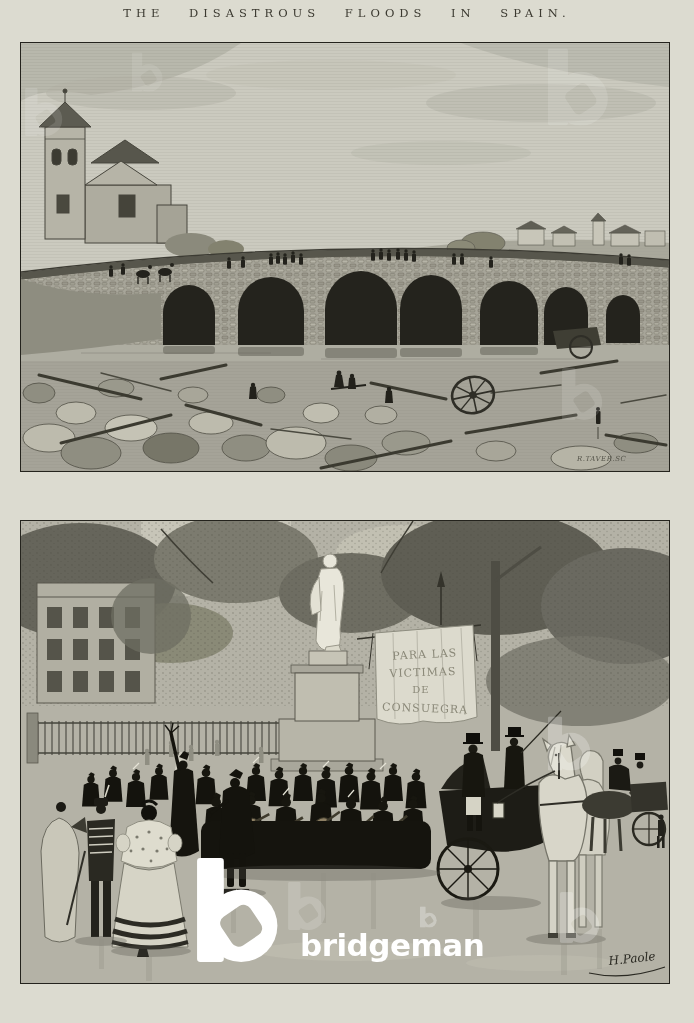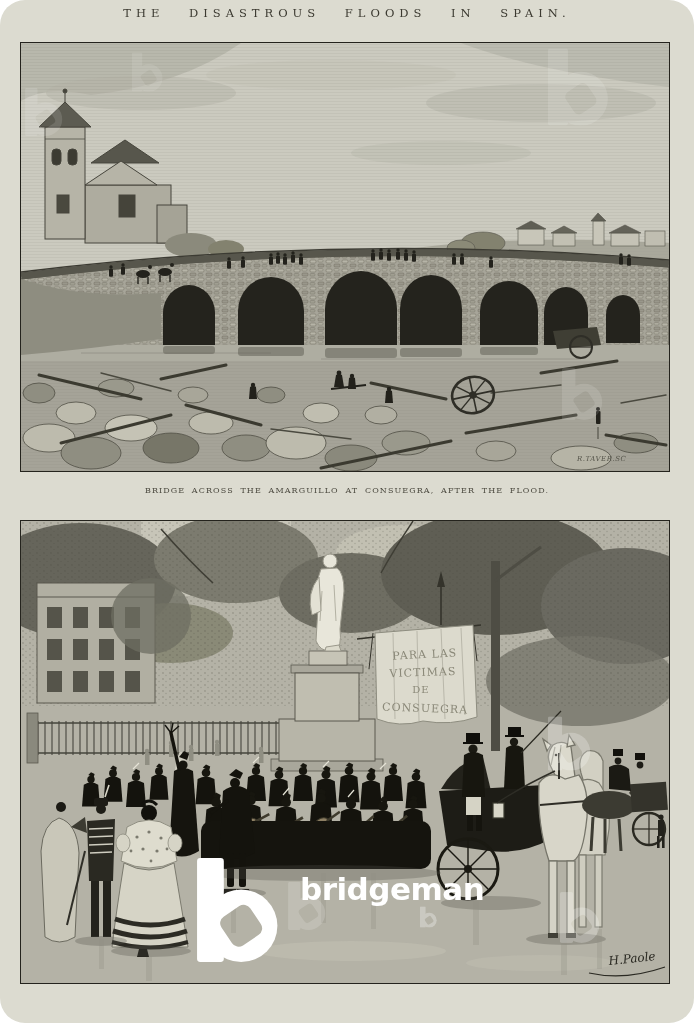"THE DISASTROUS FLOODS IN SPAIN." #page { border-radius: 25px -> none }
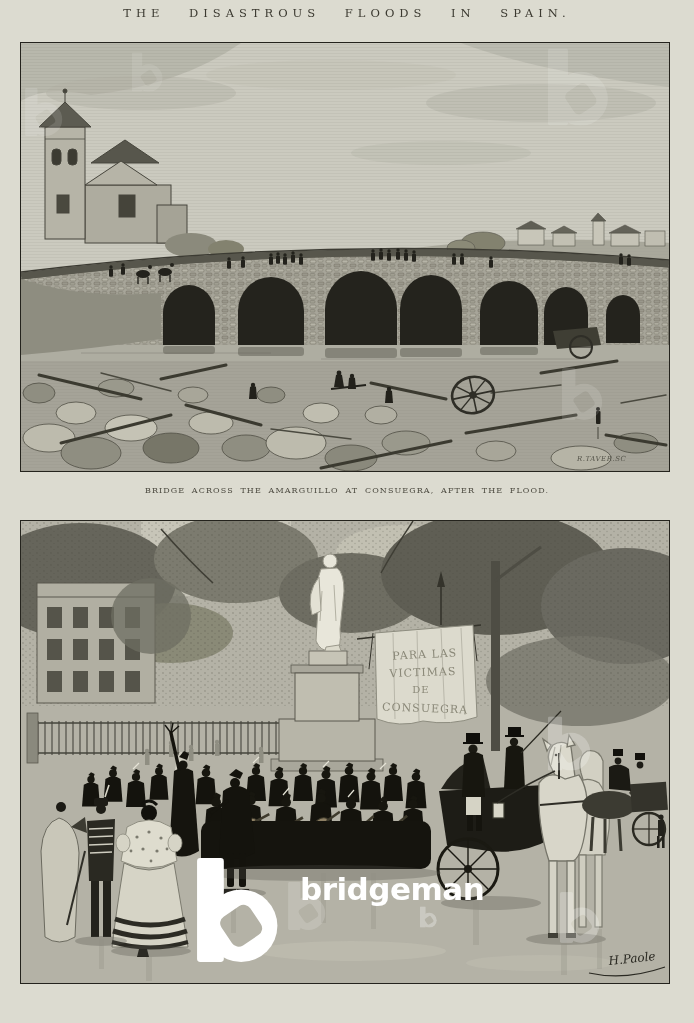"BRIDGE ACROSS THE AMARGUILLO AT" div.caption { html: <div>BRIDGE ACROSS THE AMARGUILLO AT CONSUEGRA, AFTER THE FLOOD.</div> -> none }
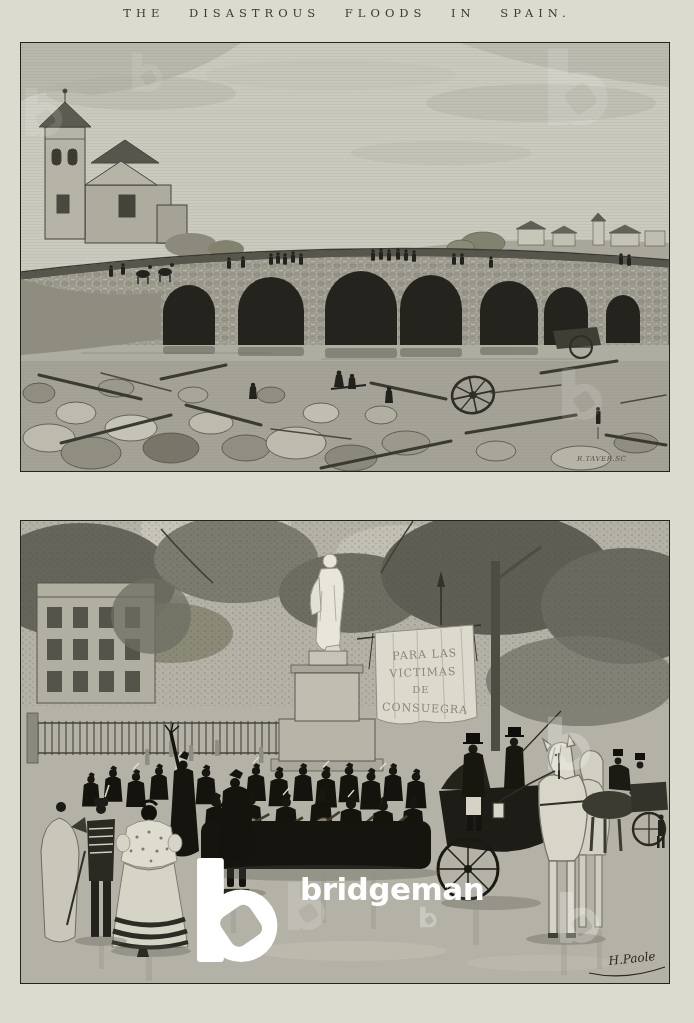"bridgeman" .brand { align-items: flex-start -> flex-end }
